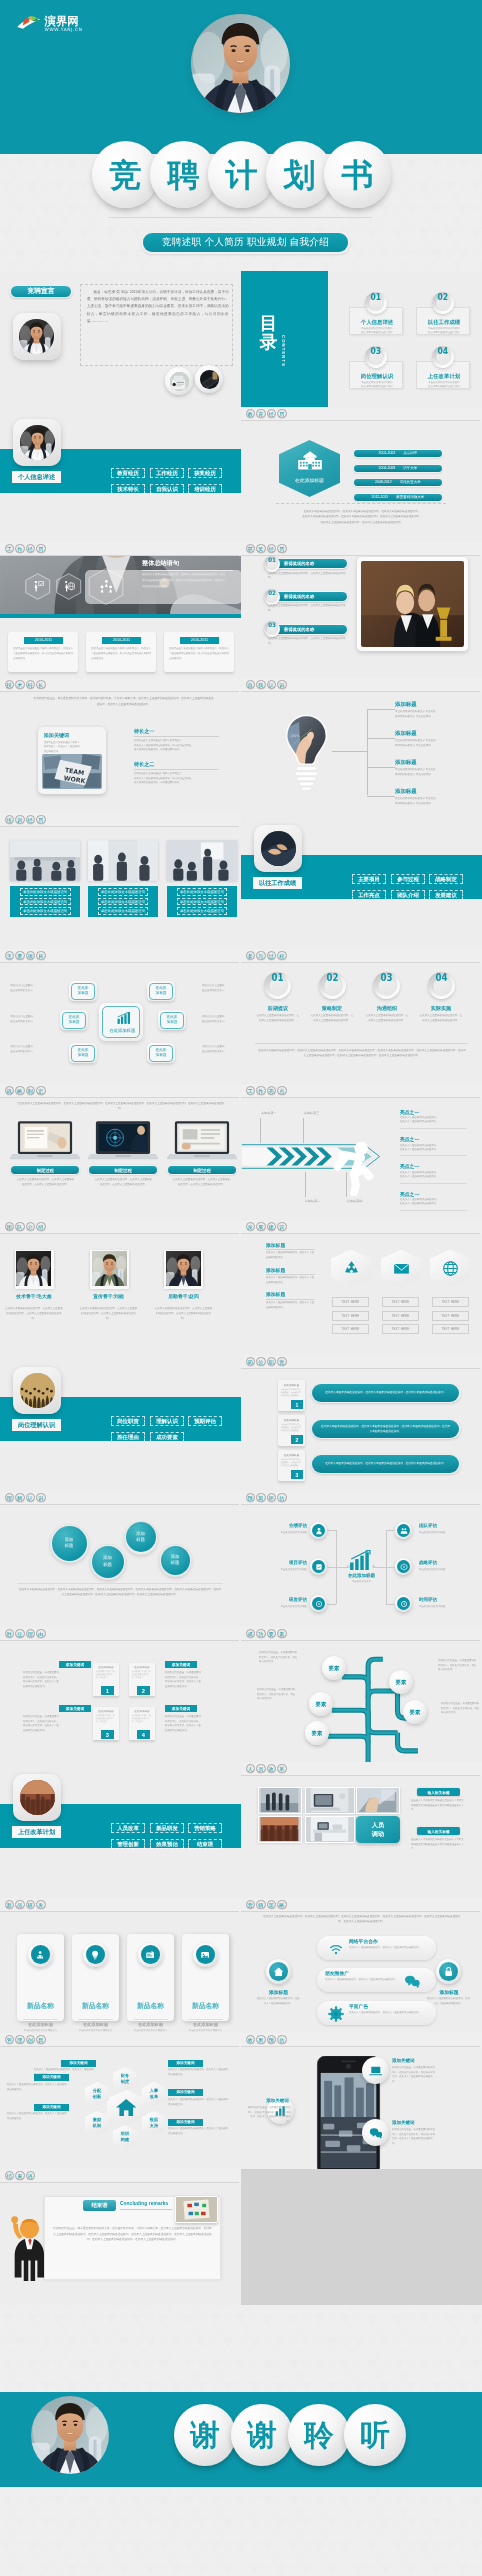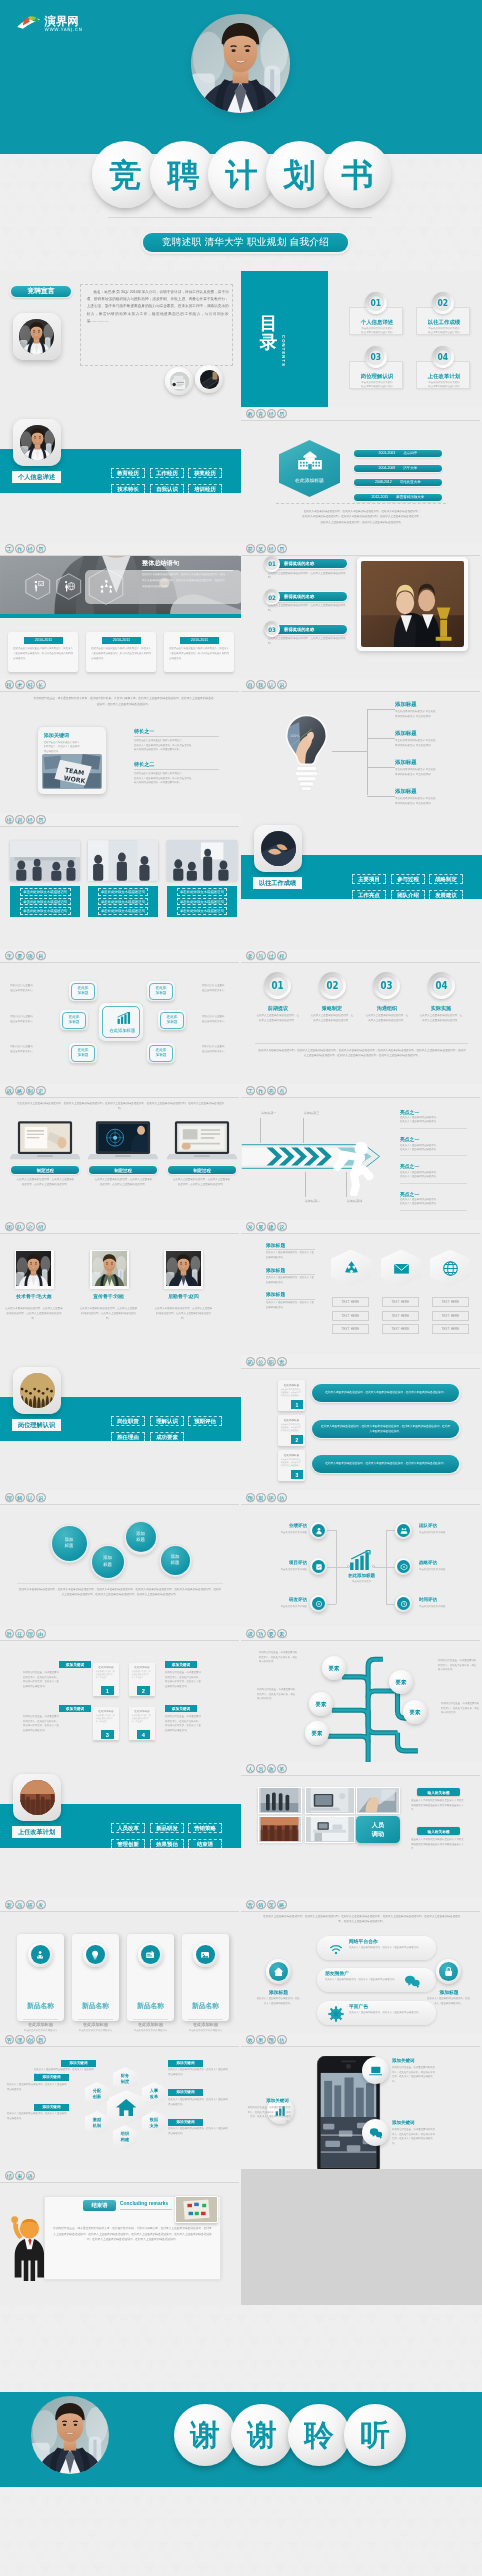"竞聘述职 清华大学 职业规划 自我介绍" i { text: 清华大学 -> 个人简历 }
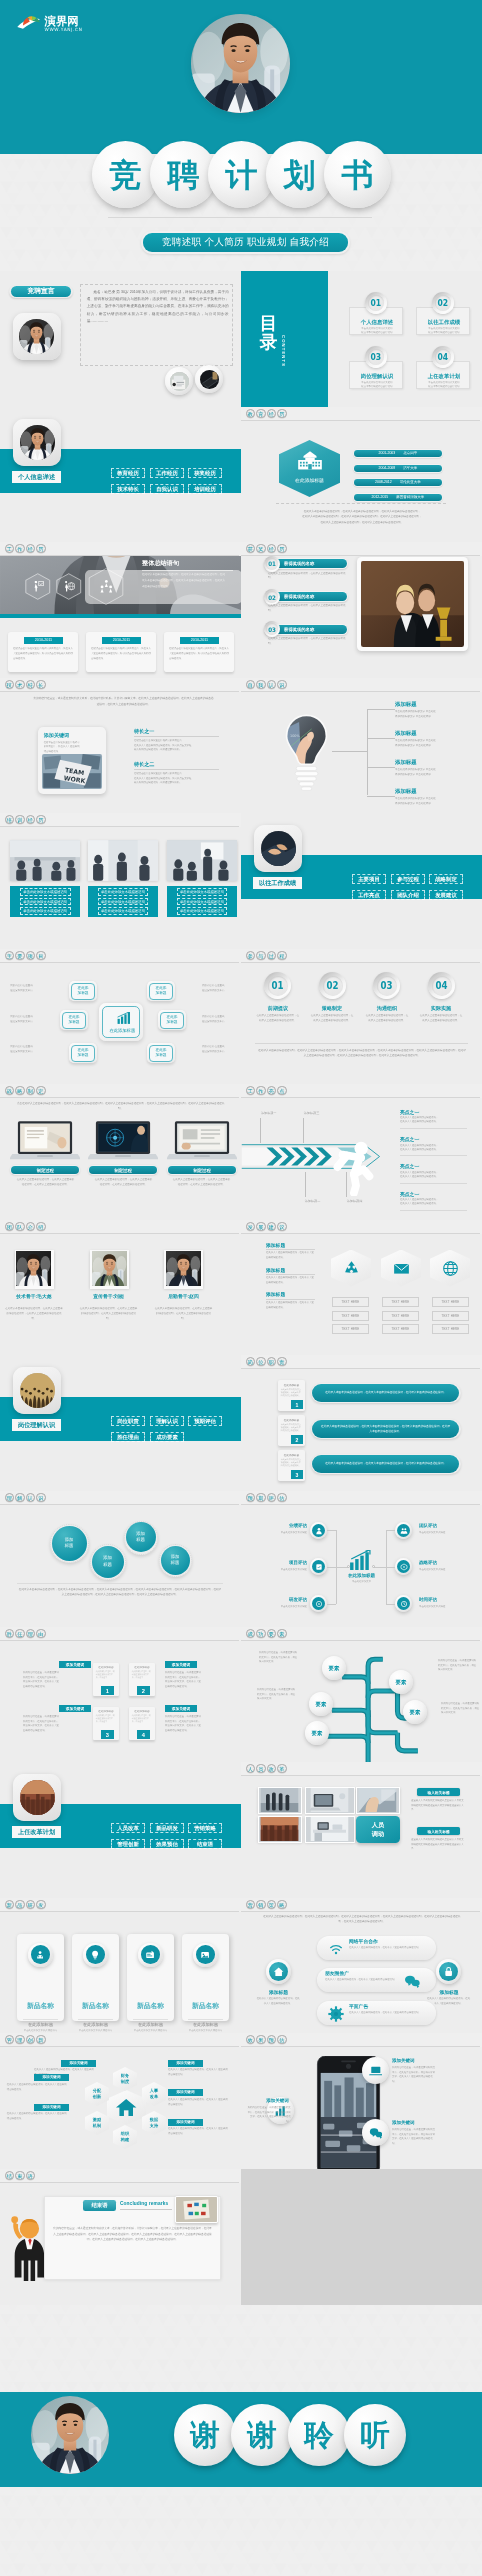"01" .nb { align-items: center -> flex-start }
